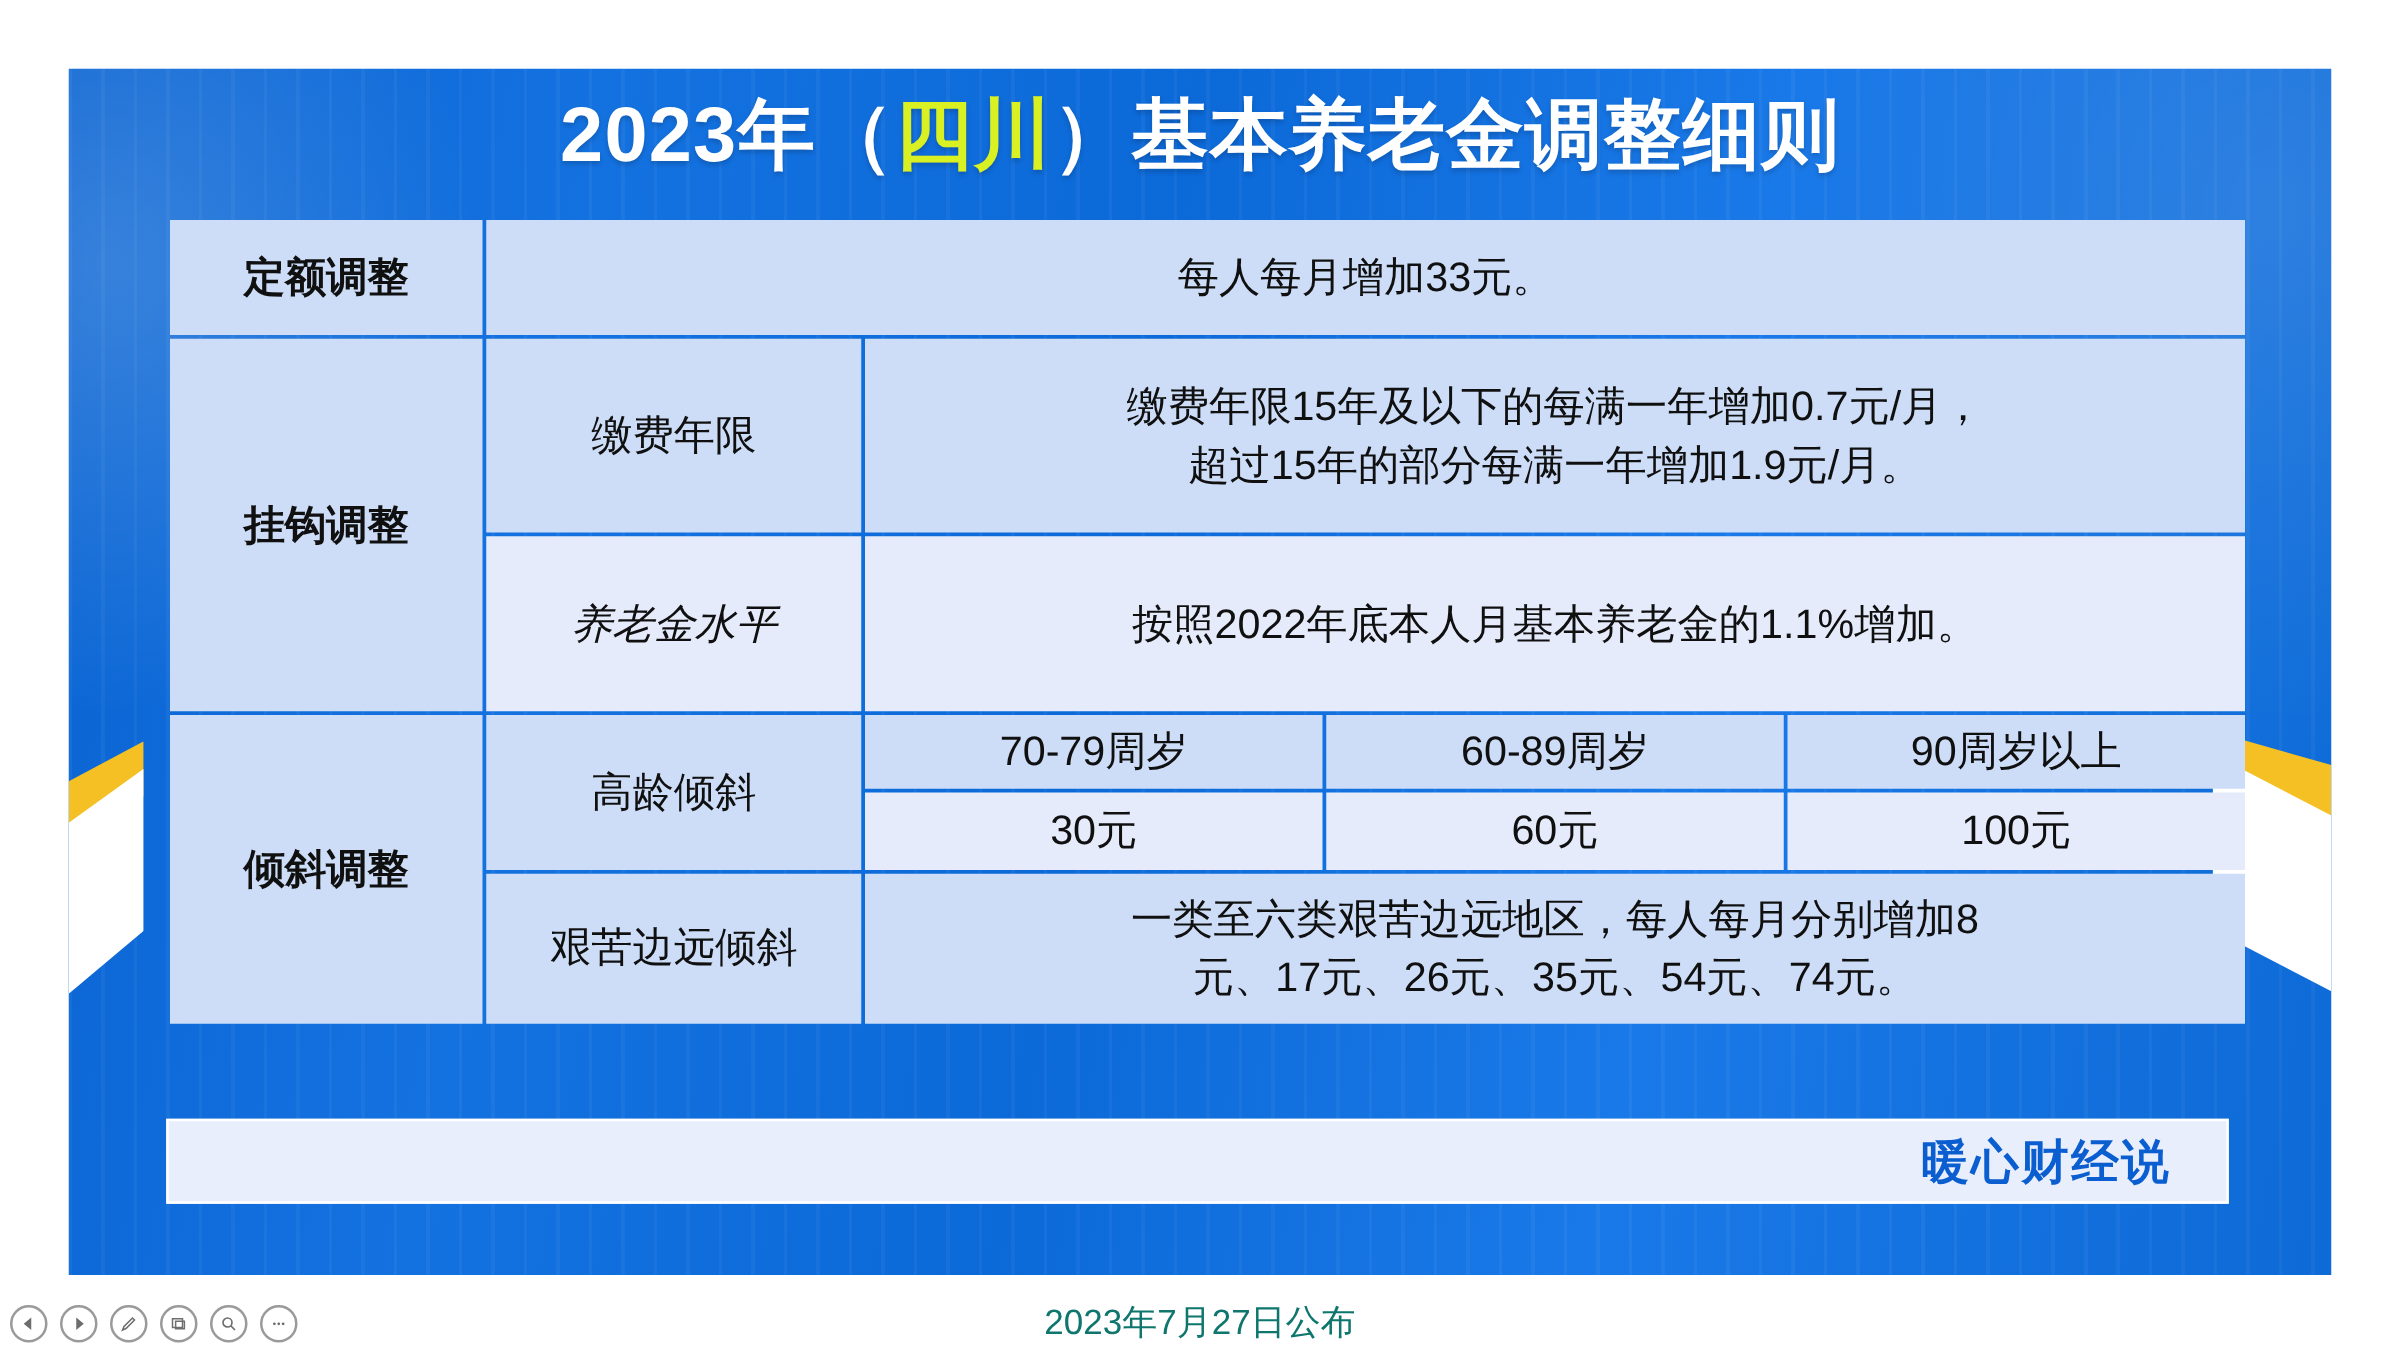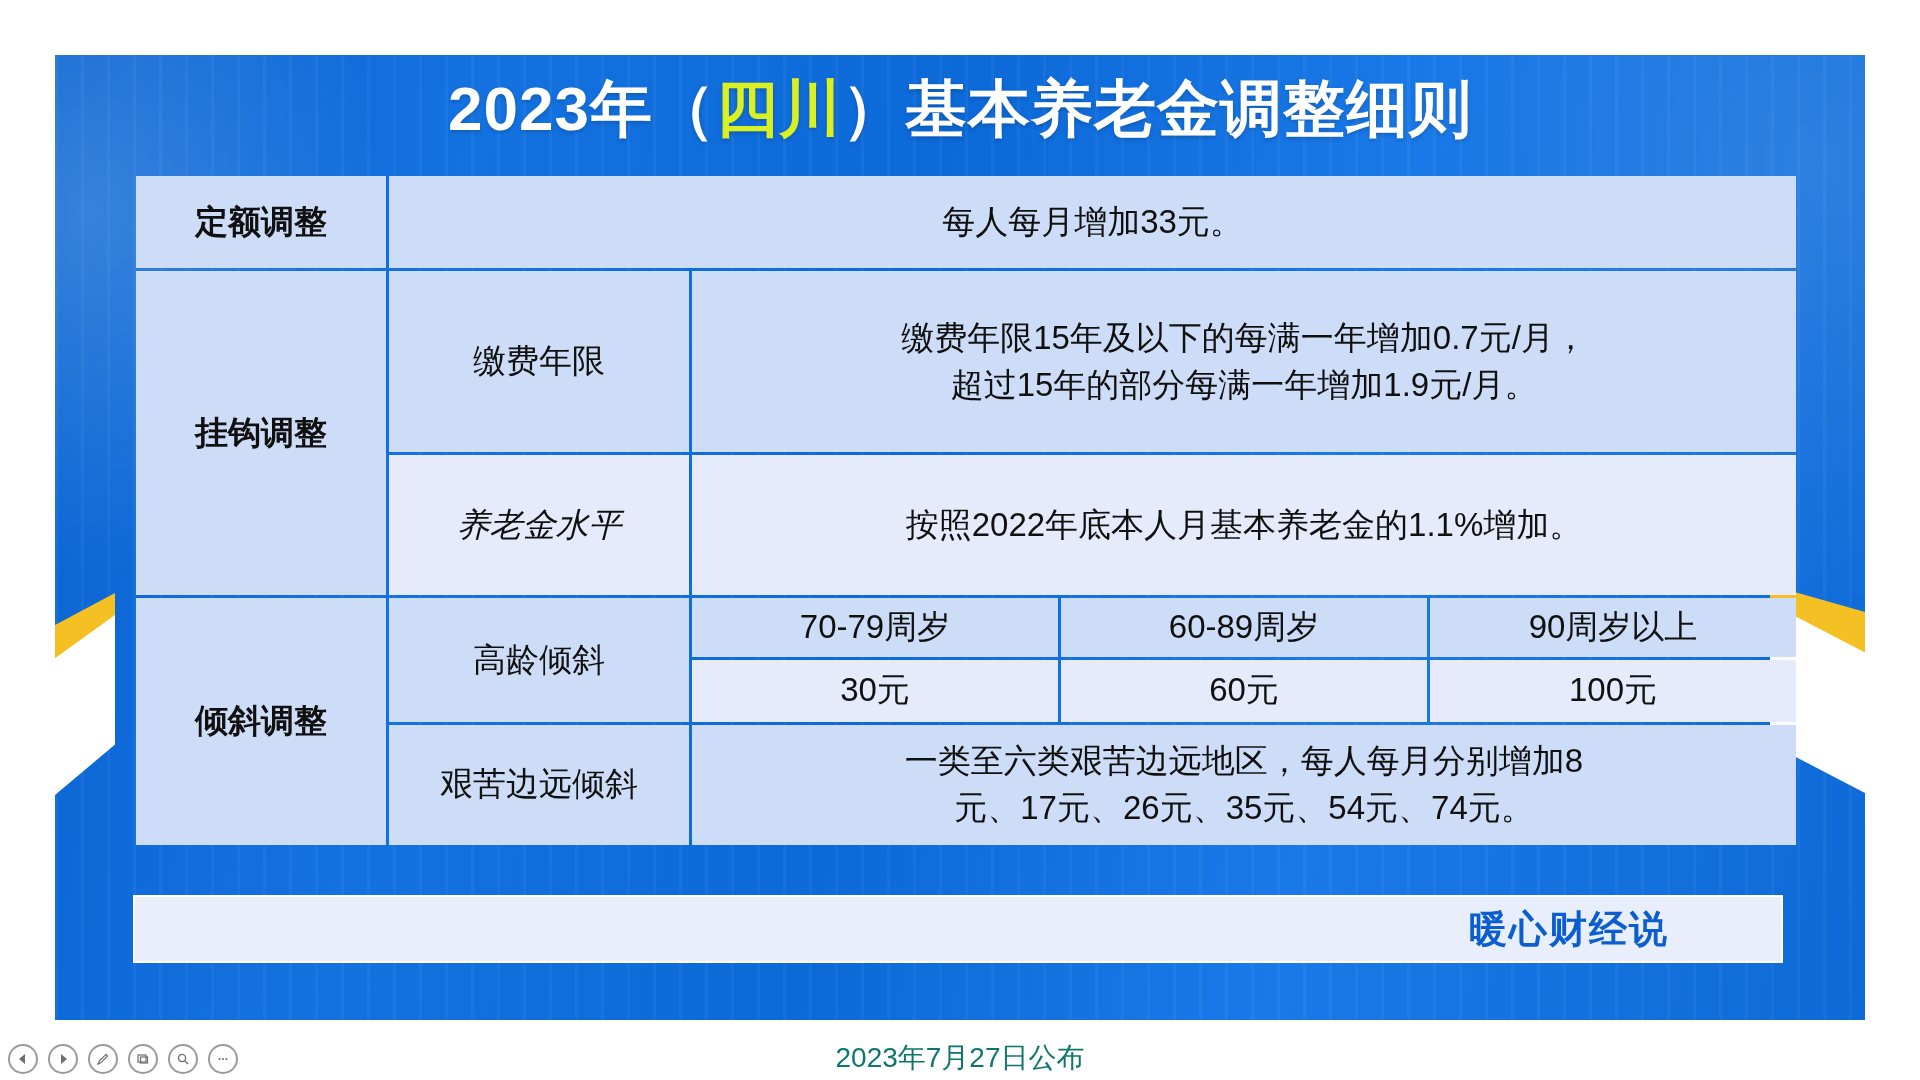"缴费年限" td.sub { height: 181px -> 155px }
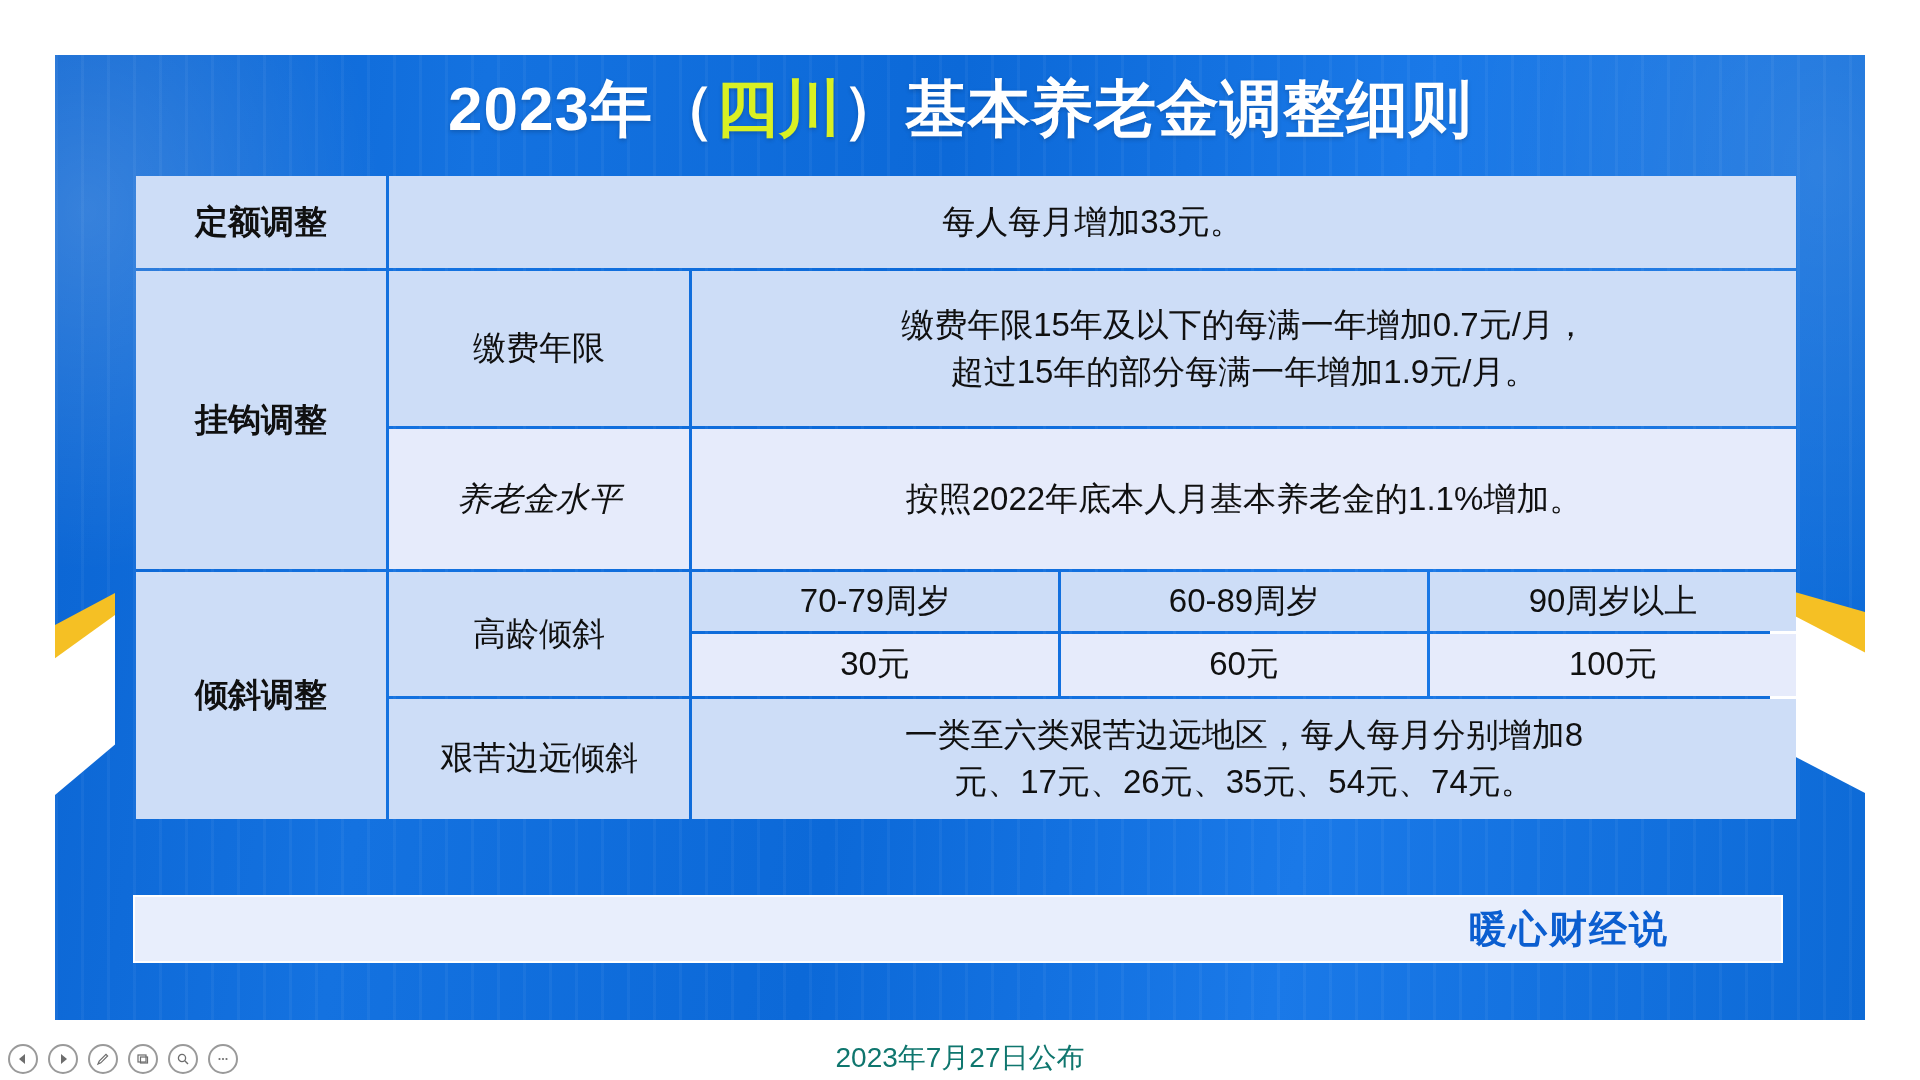"暖心财经说" #sig-strip { padding-right: 112px -> 44px }
